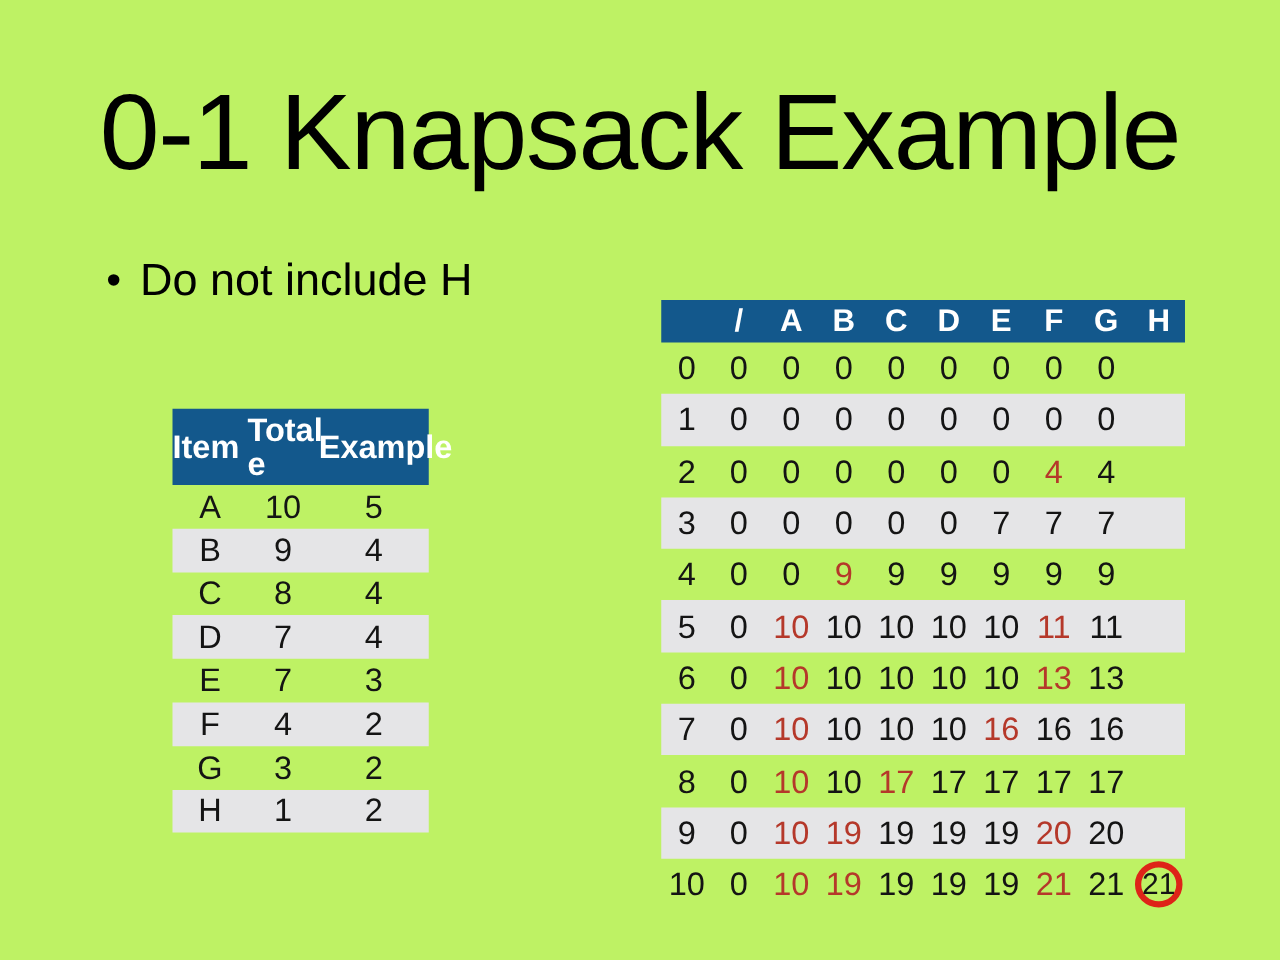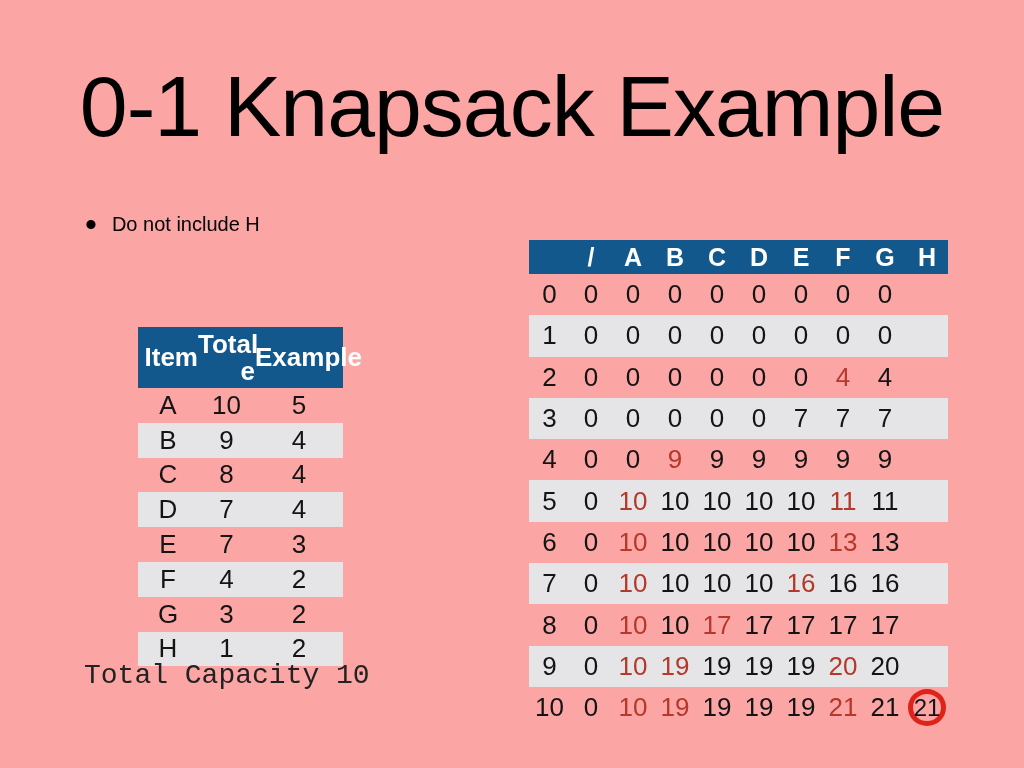"0-1 Knapsack Example" .slide { background: #fca5a5 -> #bef264 }
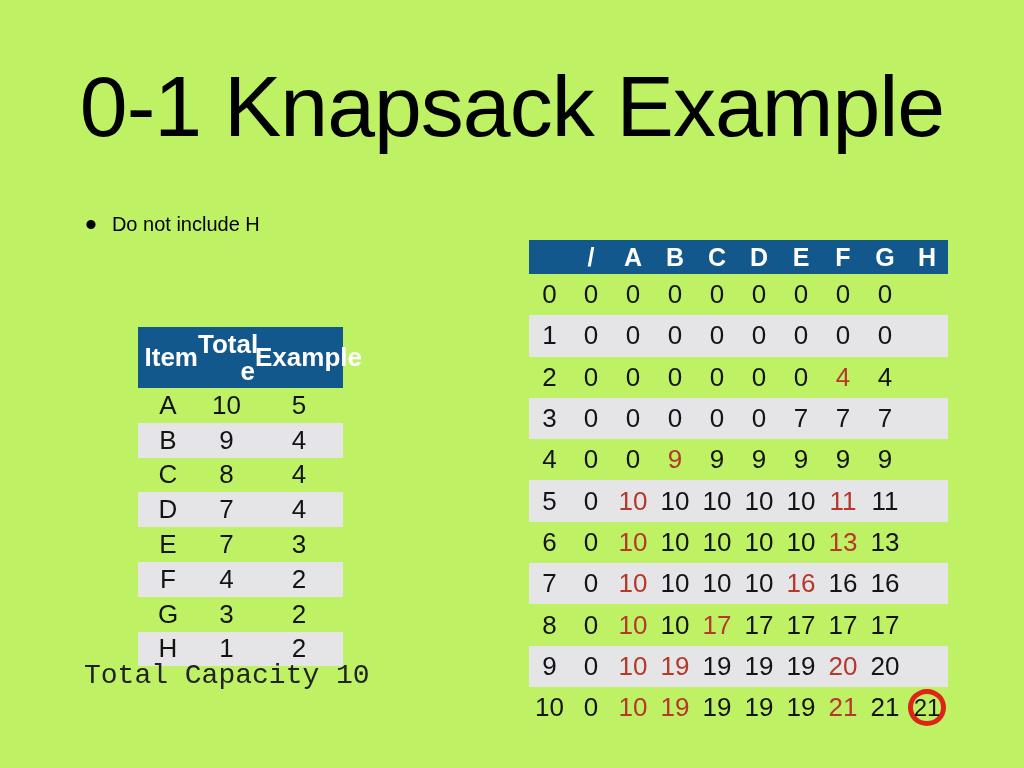"Do not include H" .bullet-text { font-size: 20px -> 36px }
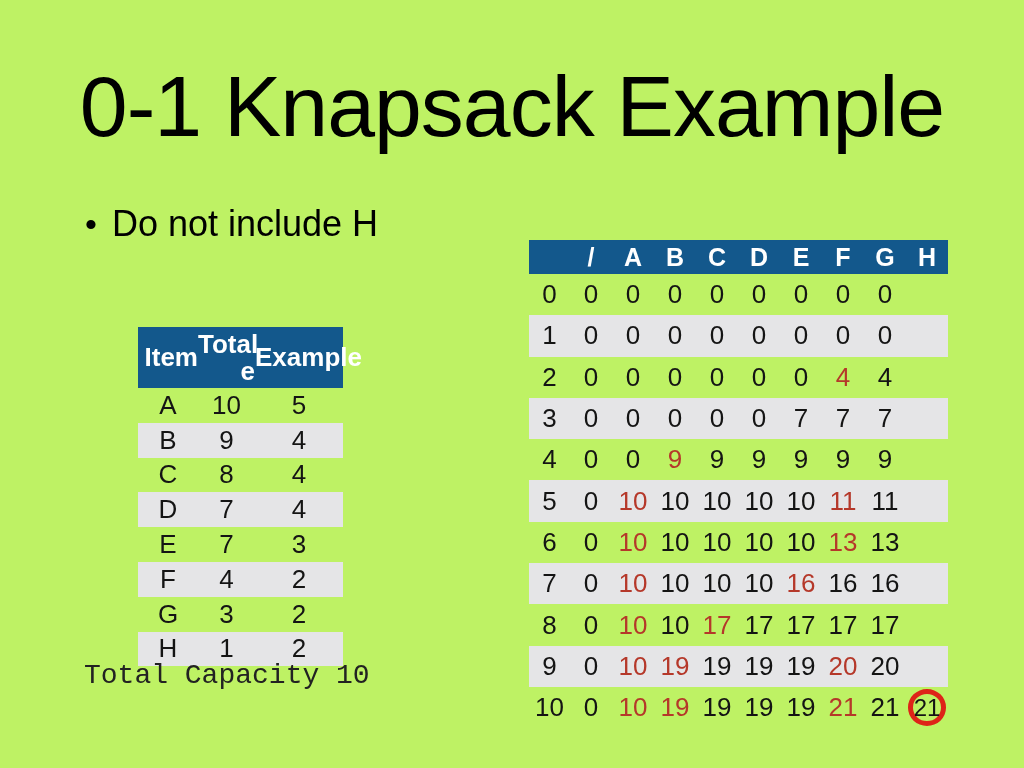"Item" .itable-header .hcell { text-align: right -> left }
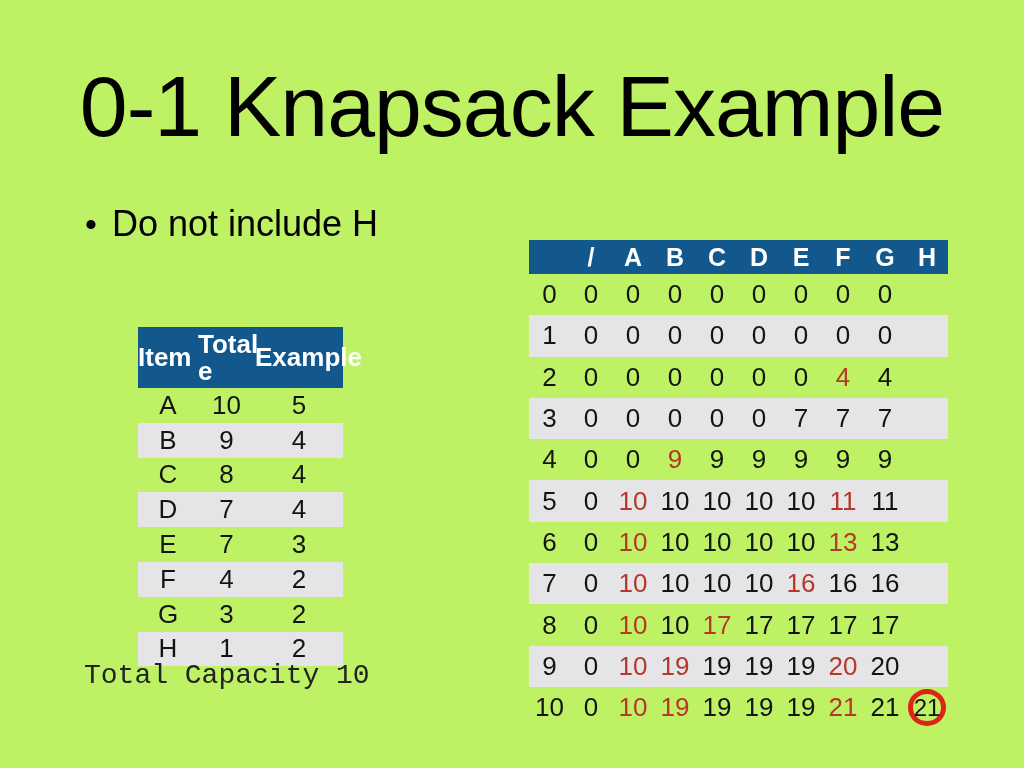"Total Capacity 10" div.total-cap { html: <div>Total Capacity 10</div> -> none }
